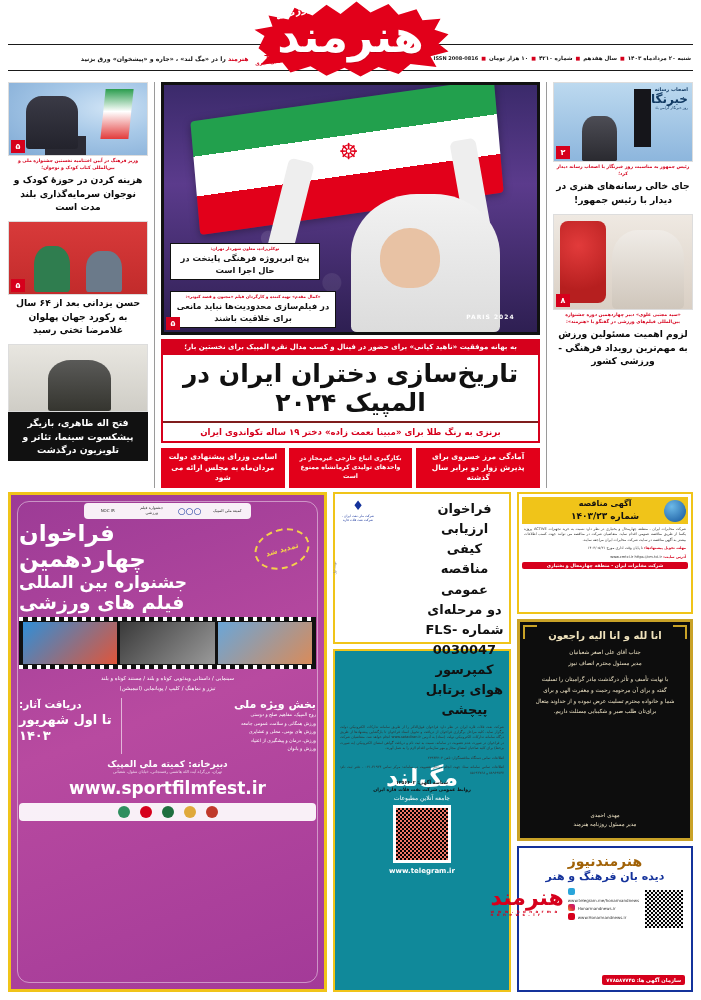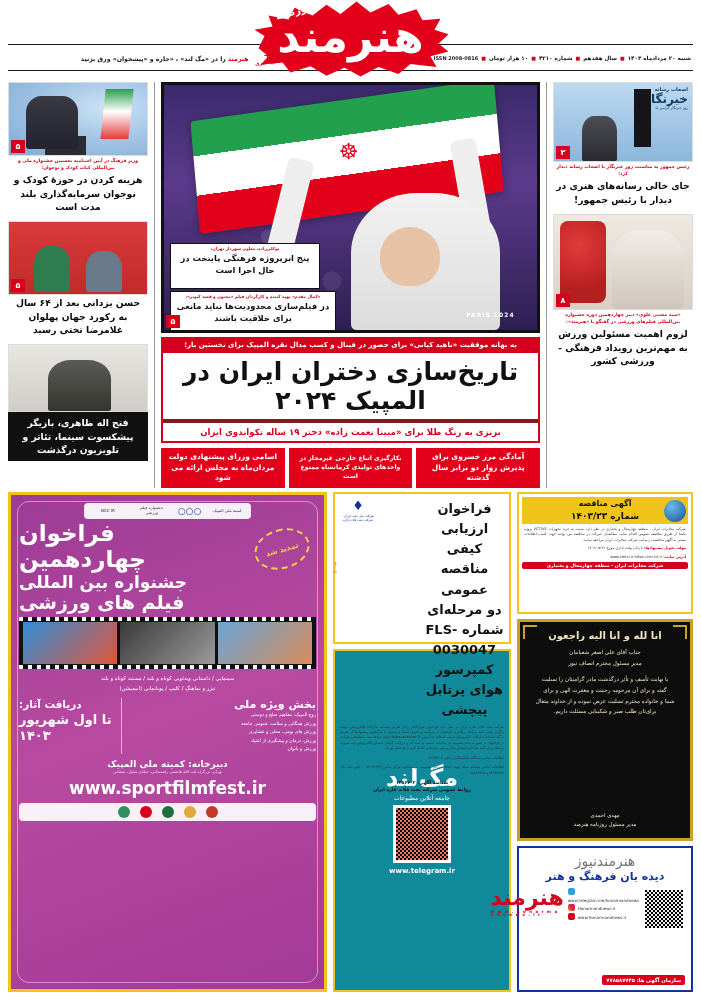"پنج ابرپروژه فرهنگی پایتخت در" .overlay-box { padding: 2px 4px 12px -> 2px 4px 3px }
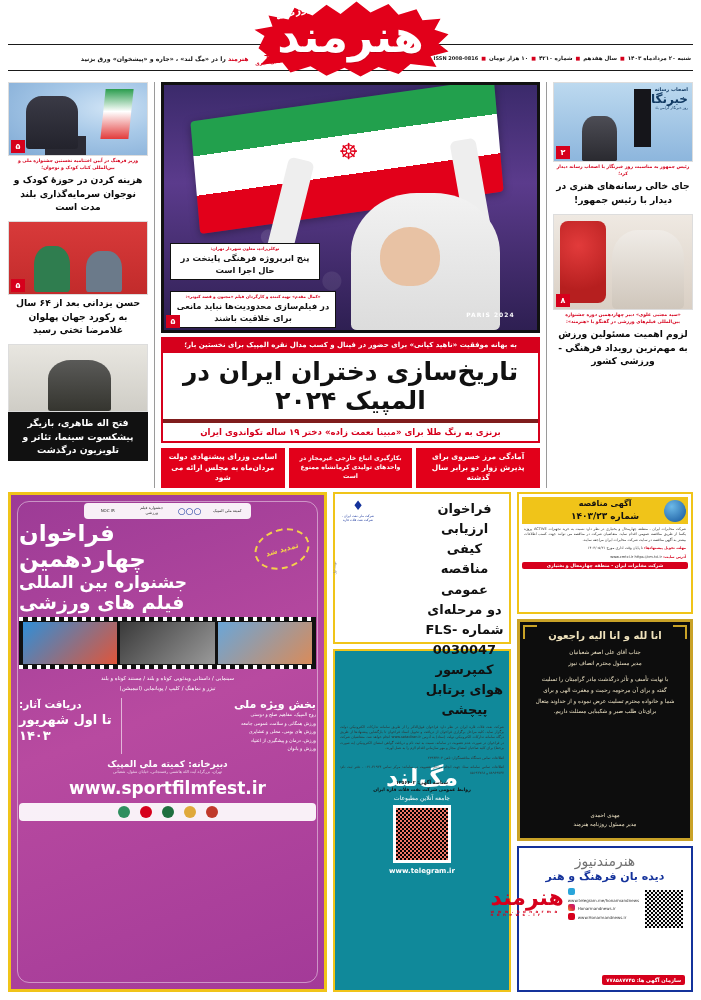"برنزی به رنگ طلا برای" .head-sub { border-top: 4px solid #7f1d1d -> 2px solid #7f1d1d }
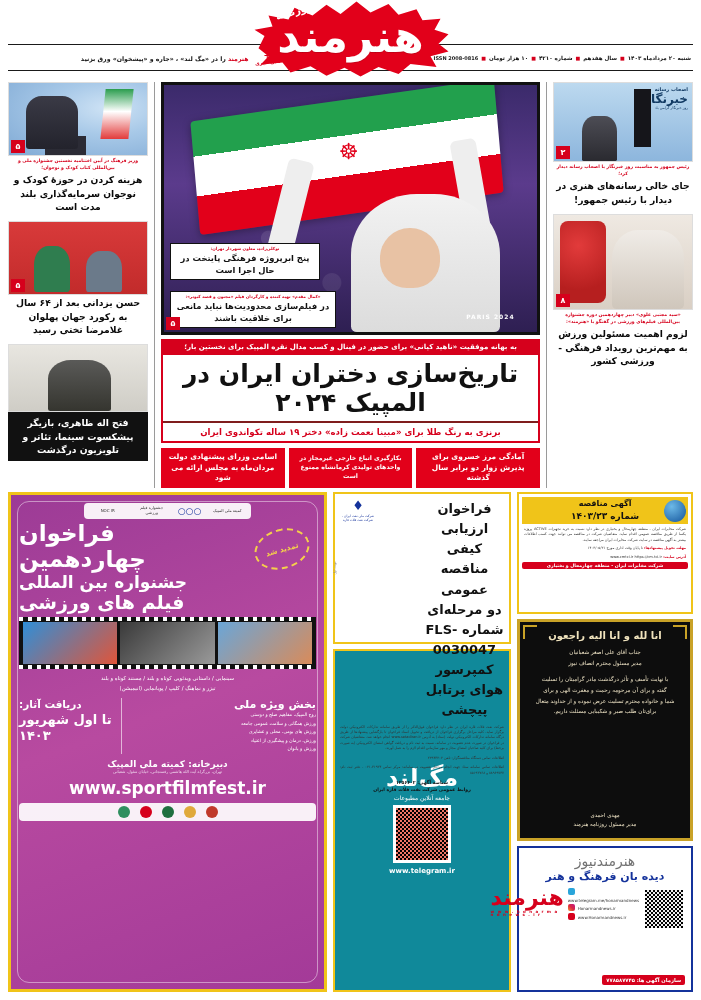"هنرمندنیوز" .ad-banner .bn-title { color: #737373 -> #a16207; font-weight: 400 -> 700 }
